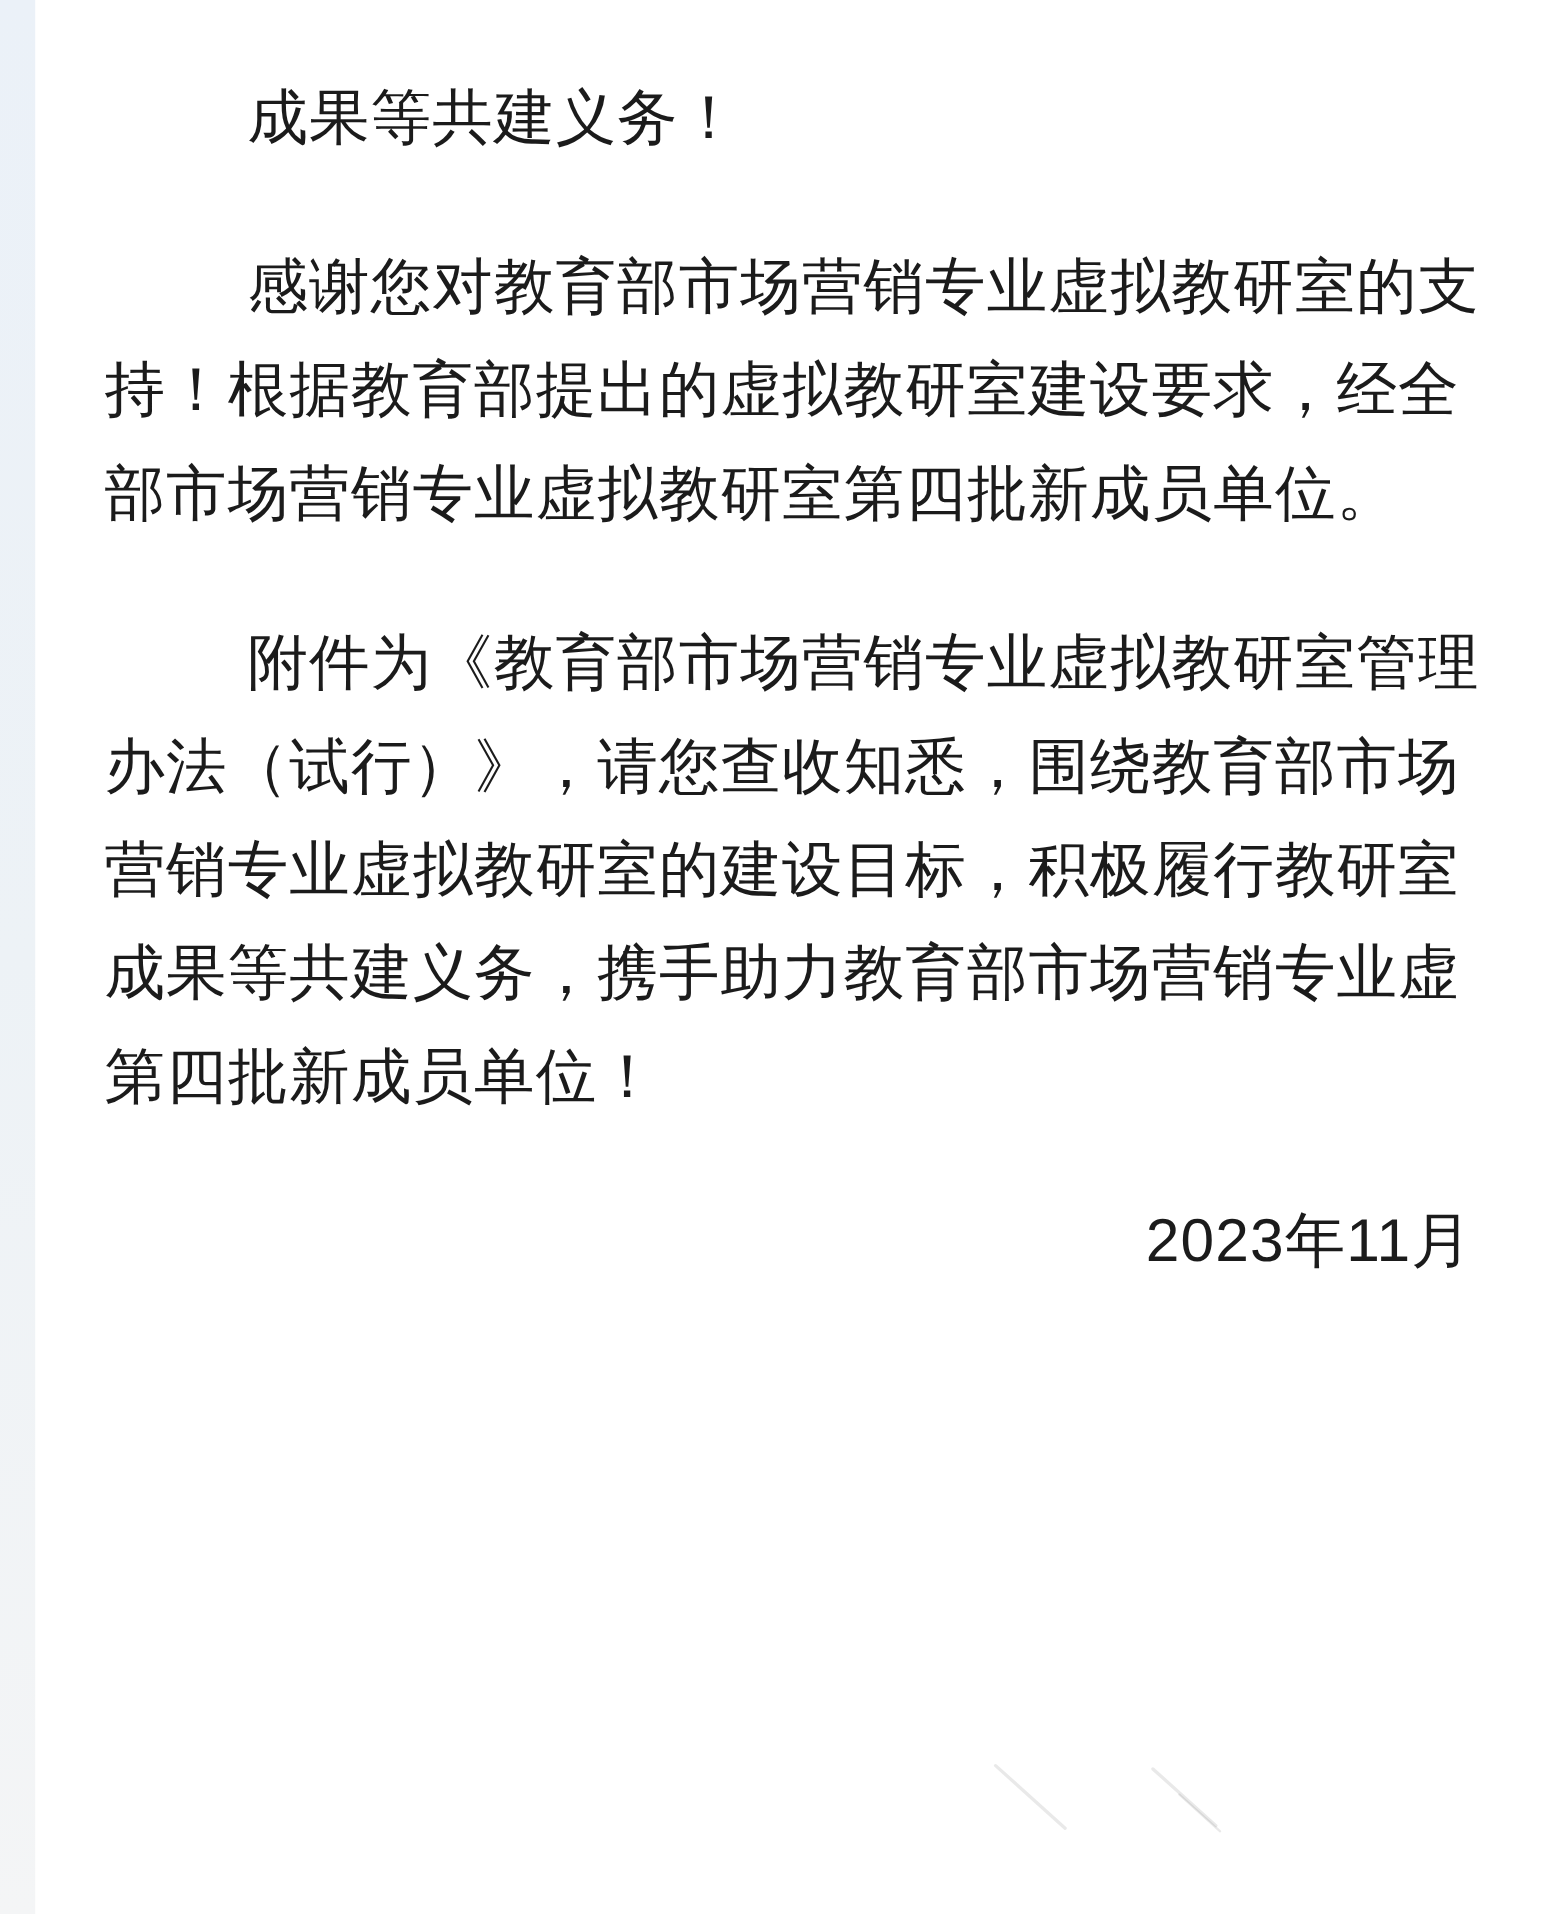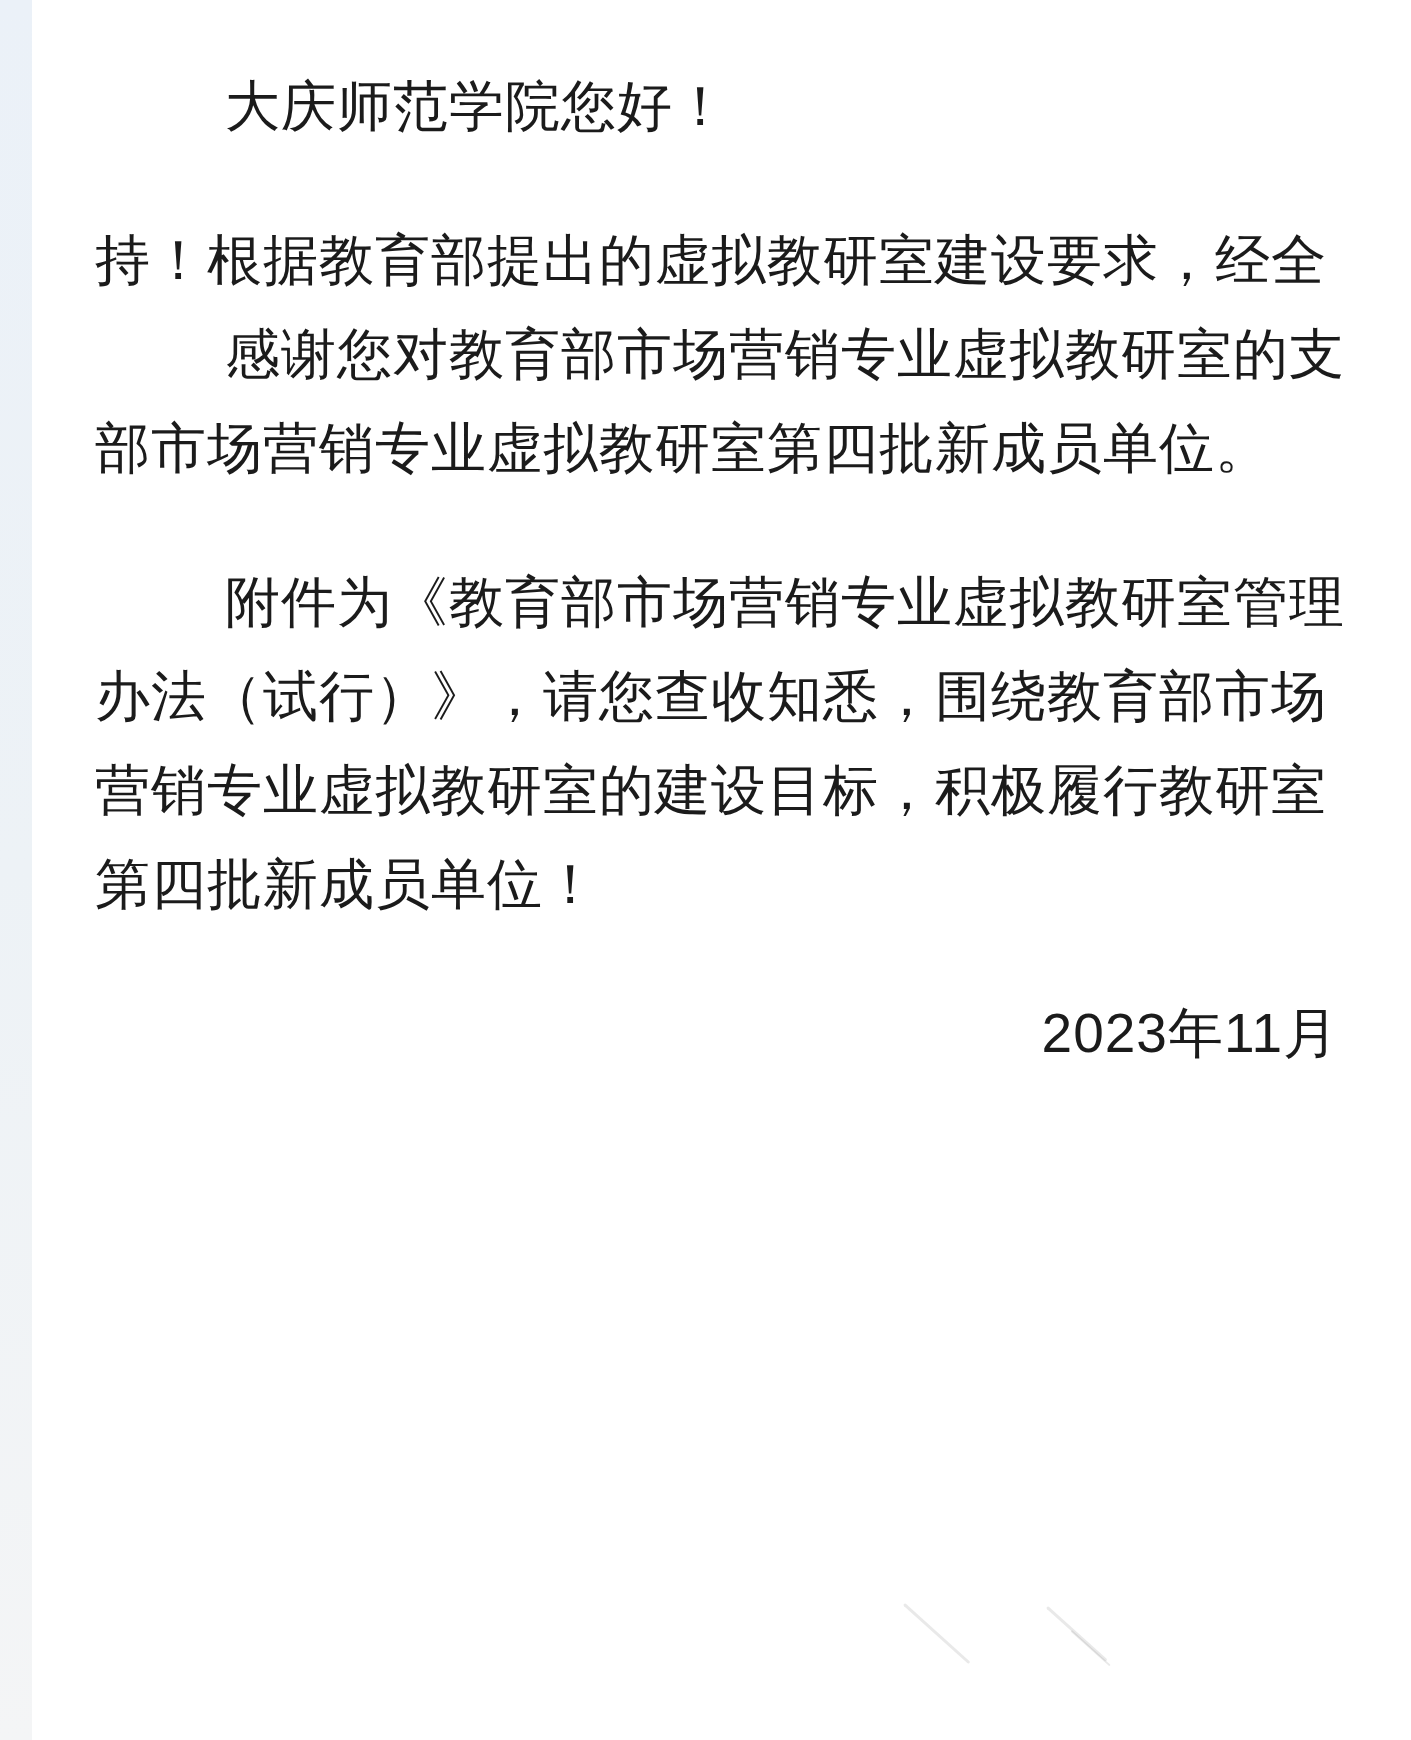"大庆师范学院您好！" div.greeting { text: 大庆师范学院您好 -> 成果等共建义务 }
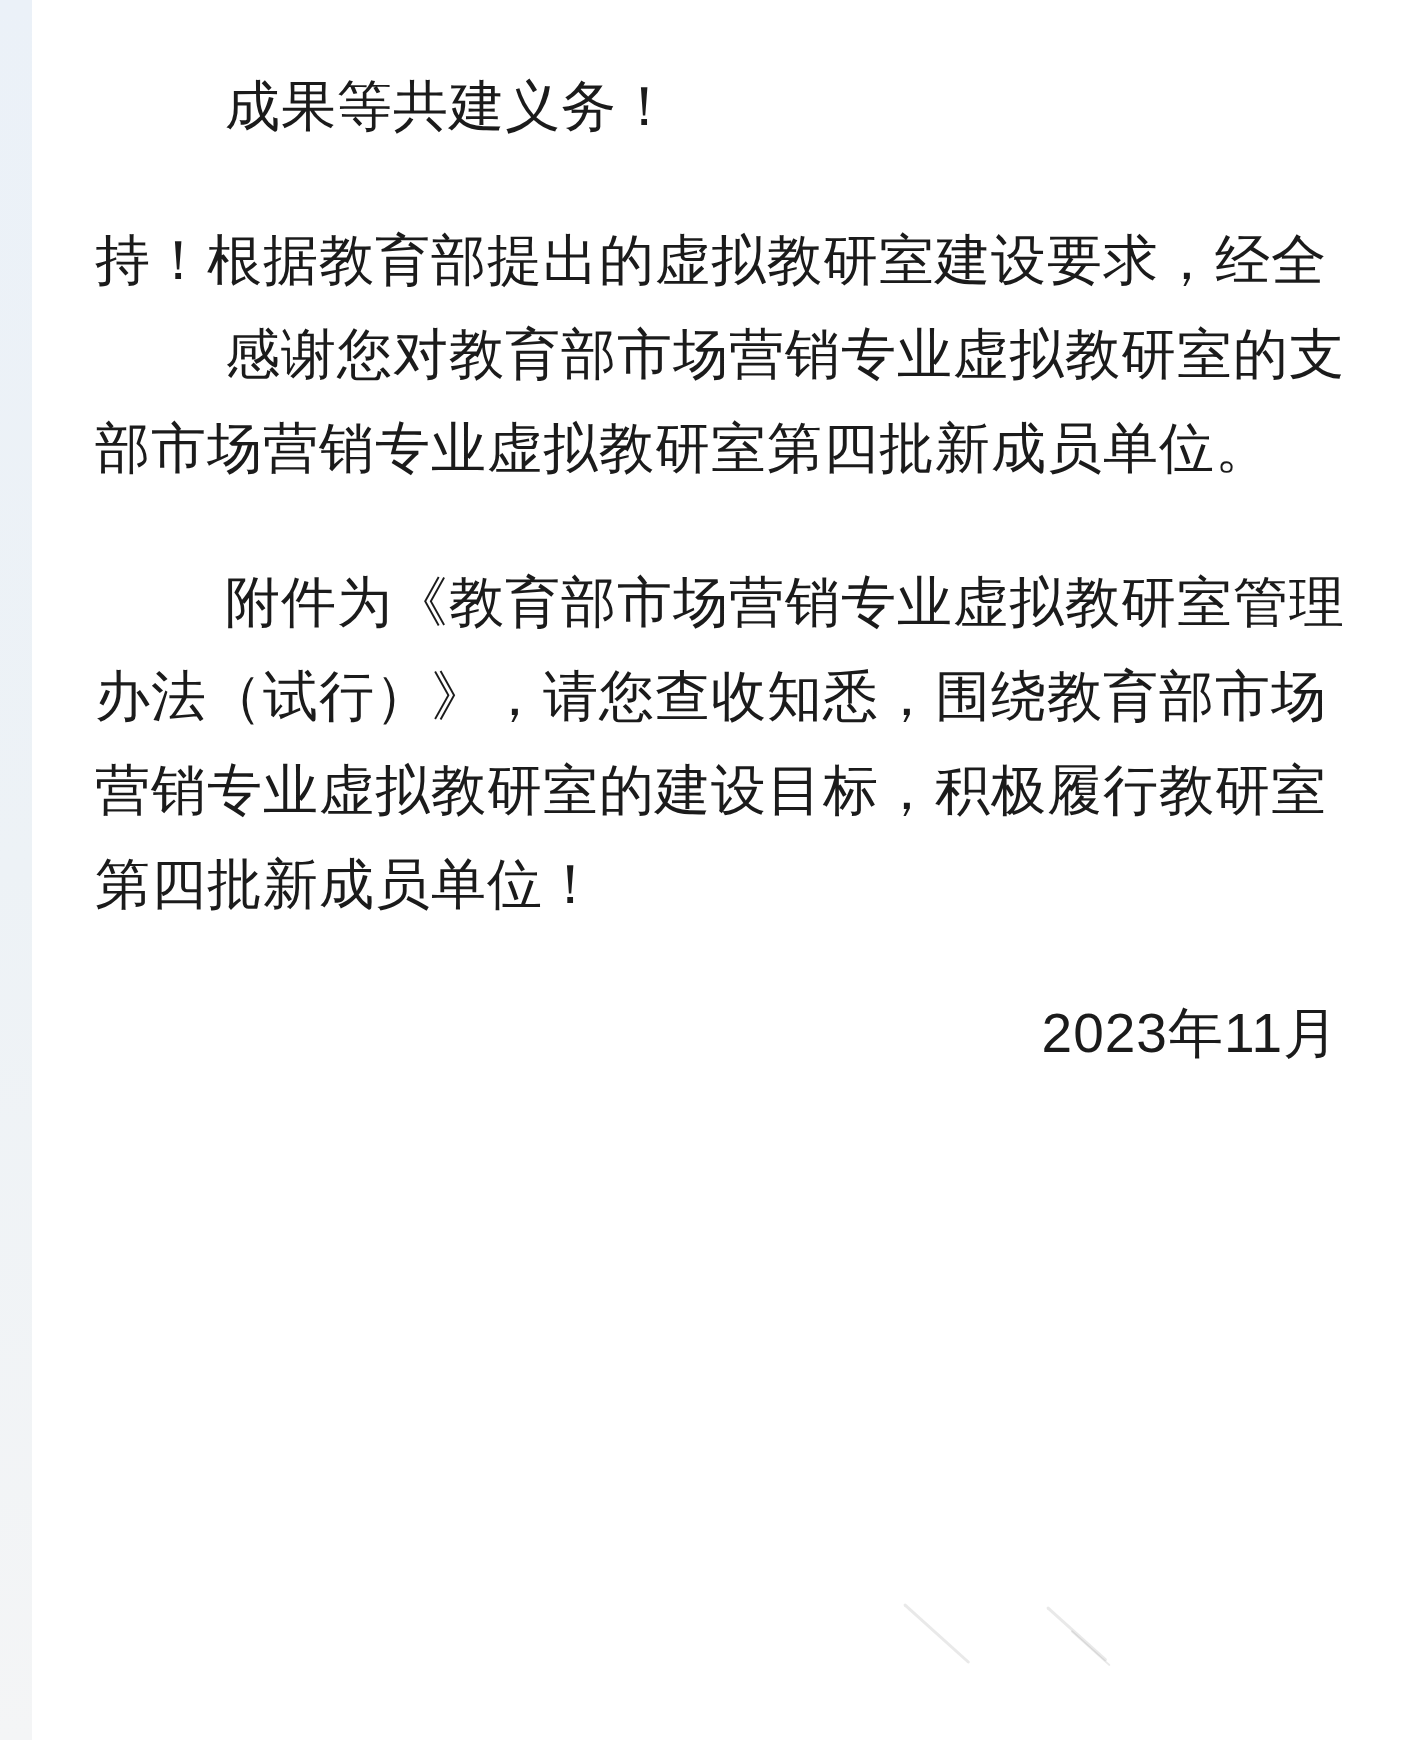"持！根据教育部提出的虚拟教研室建设要求，经全" div.line { order: before "感谢您对教育部市场营销专业虚拟教研室的支" -> after "感谢您对教育部市场营销专业虚拟教研室的支" }
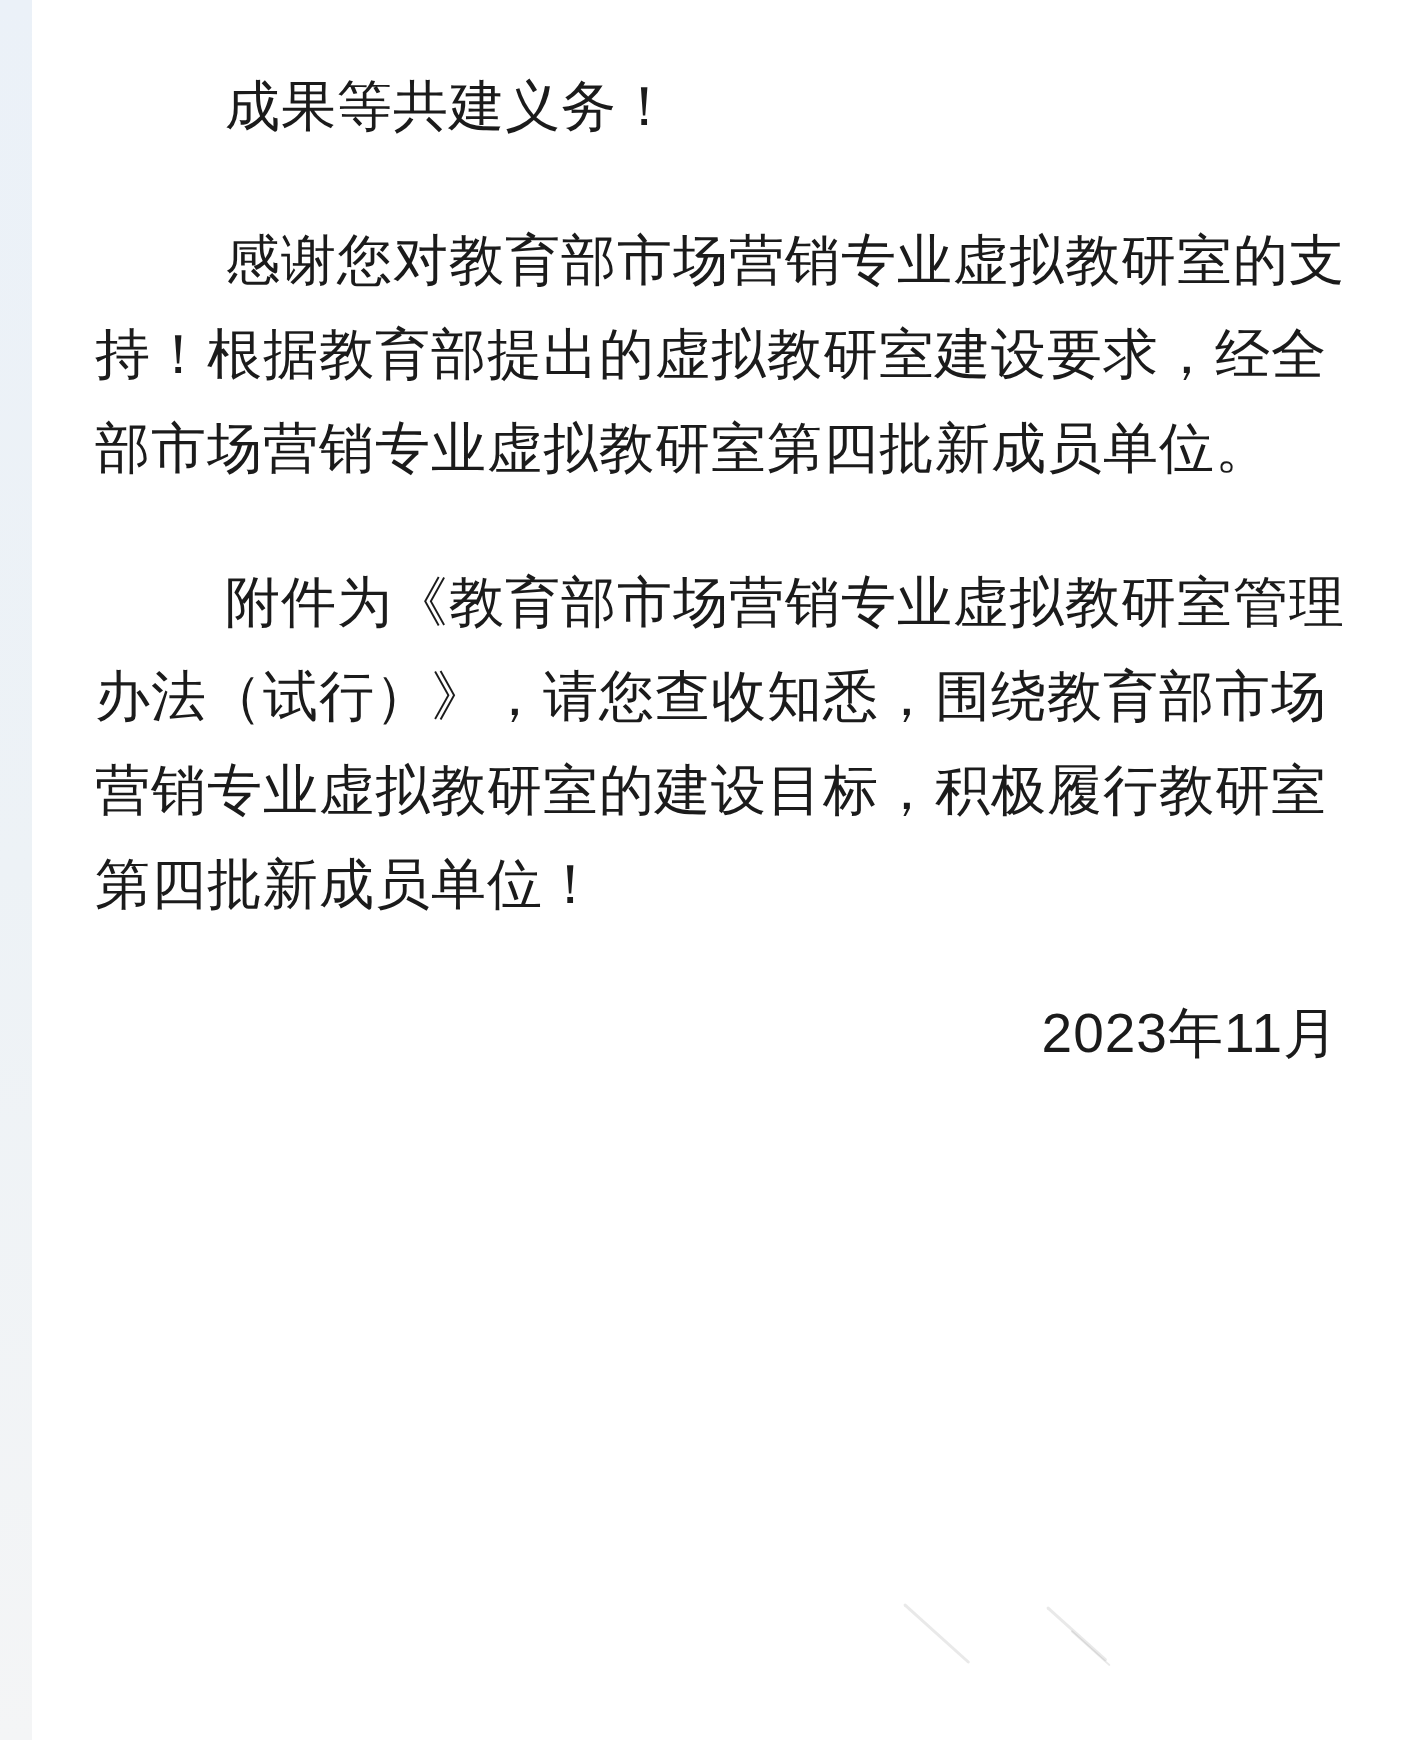"成果等共建义务，携手助力教育部市场营销专业虚" div.line { html: none -> <div><span>成果等共建义务，携手助力教育部市场营销专业虚</span></div> }
